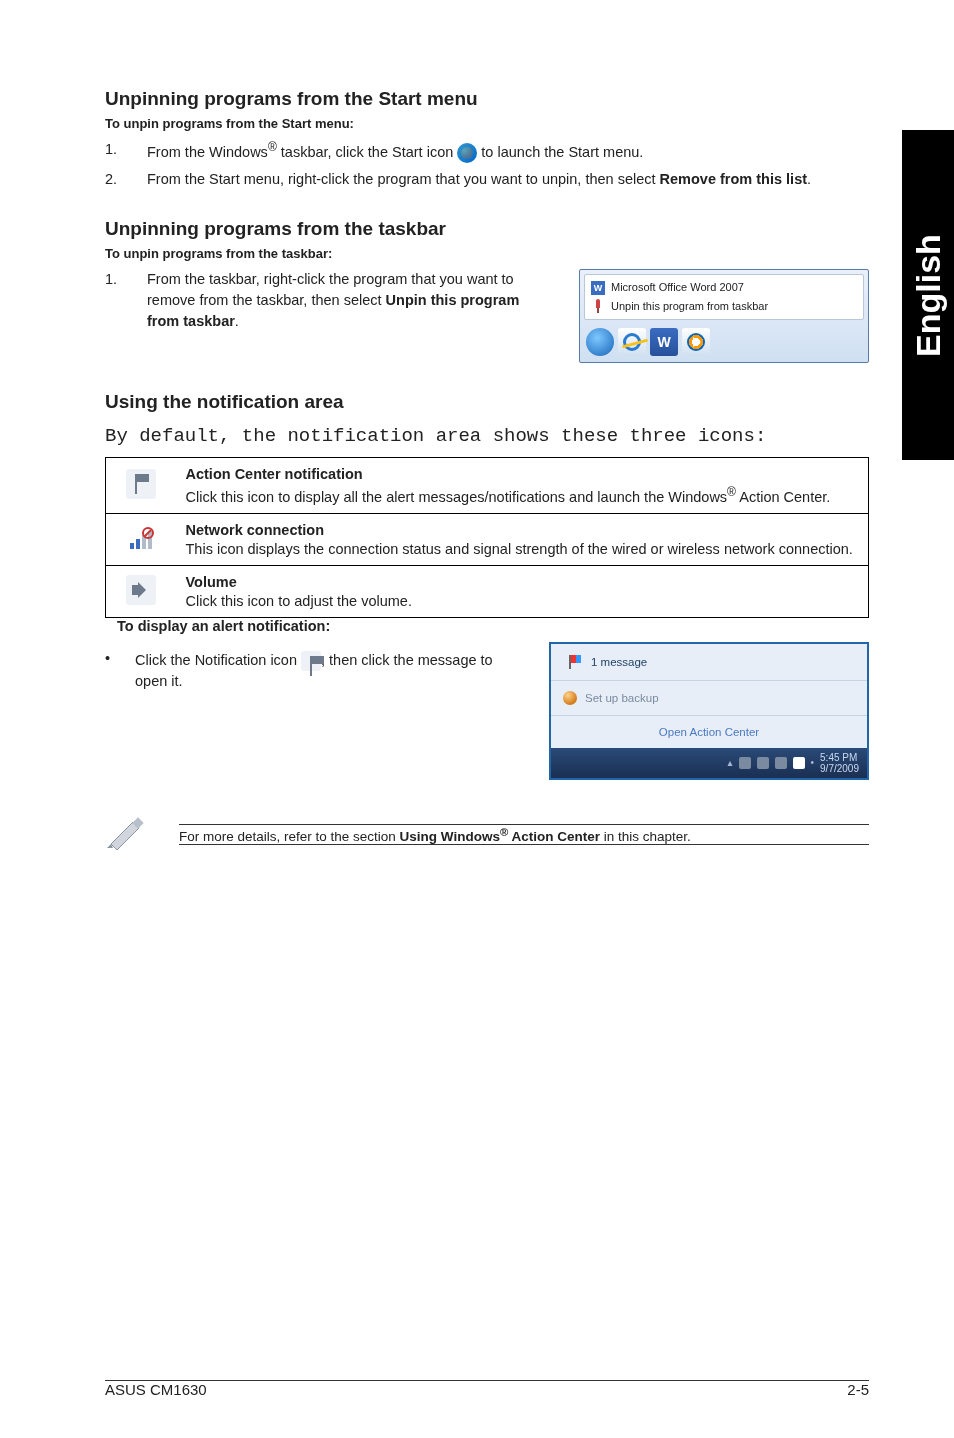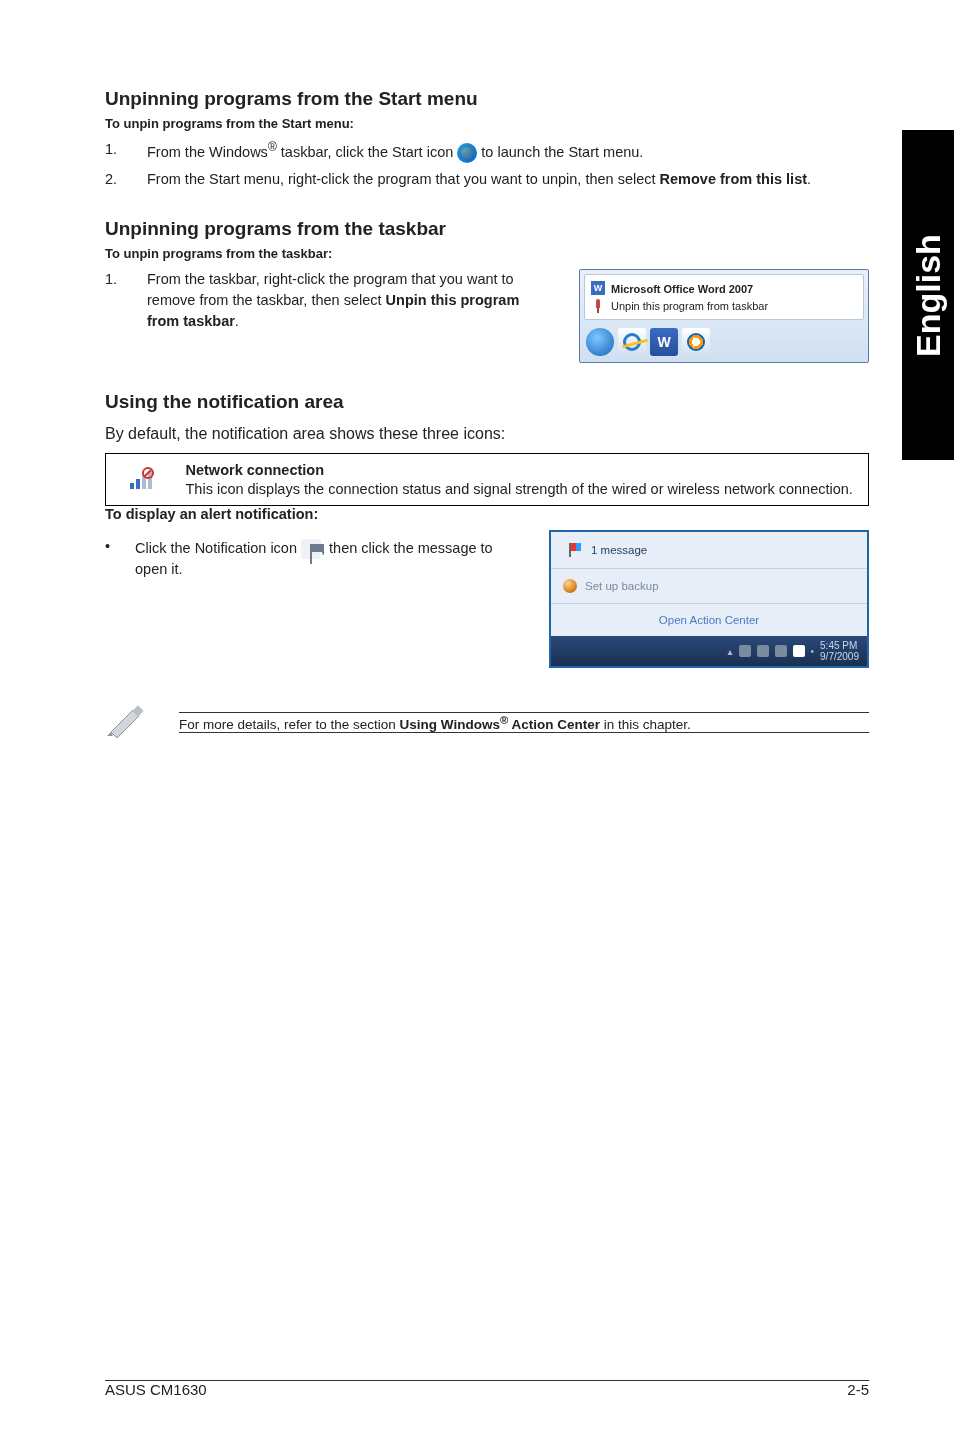"Microsoft Office Word 2007" div { align-items: flex-end -> flex-start; font-weight: bold -> none }
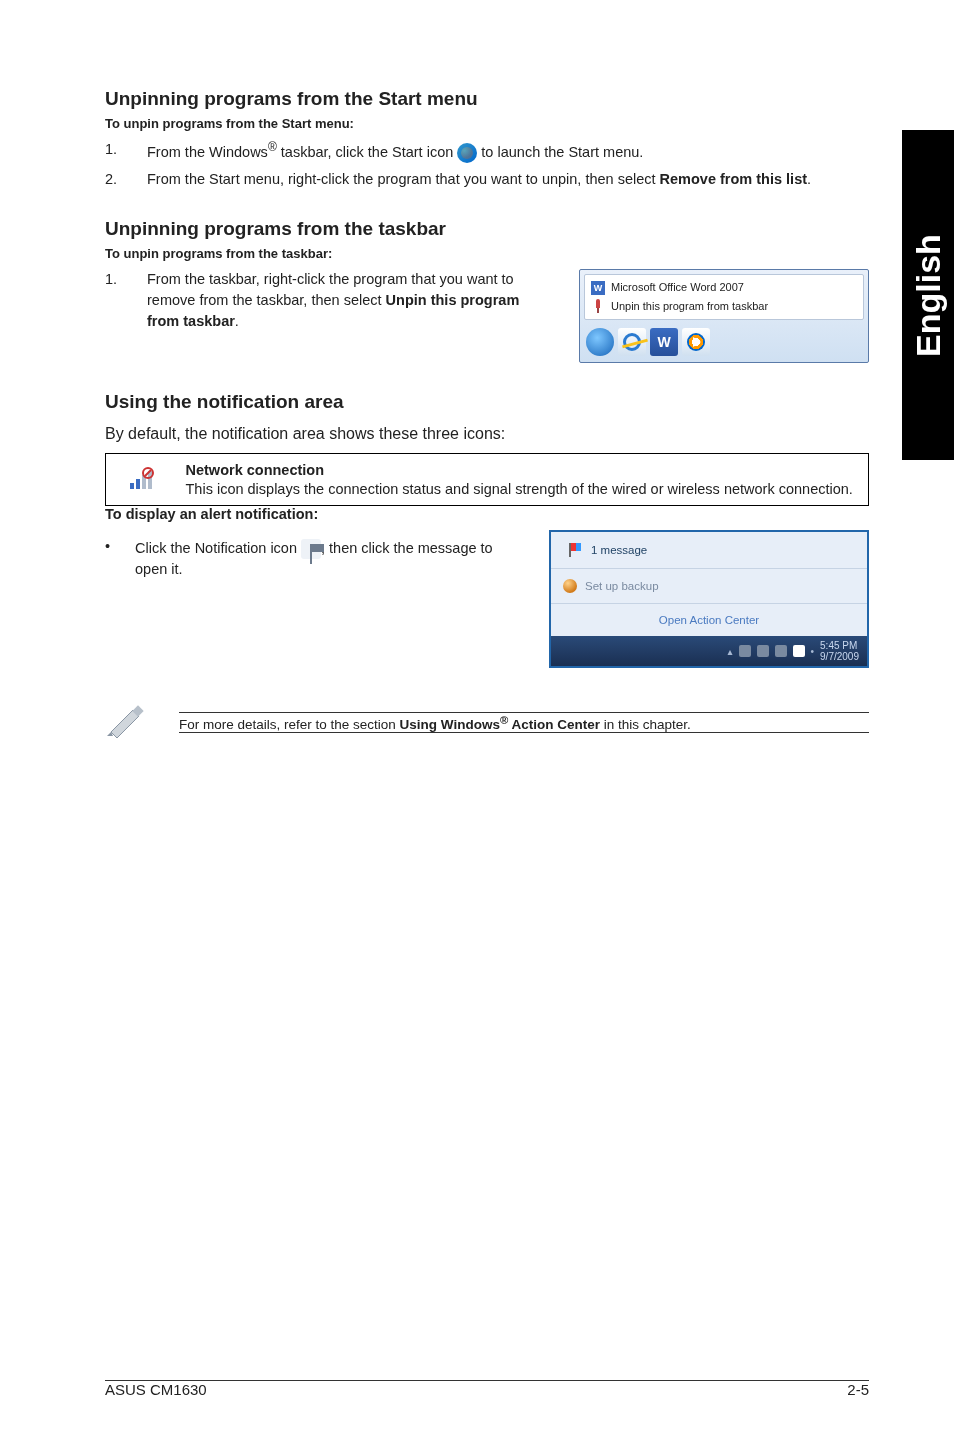"By default, the notification area" div { font-family: none -> Liberation Mono, monospace; font-size: 16px -> 19px }
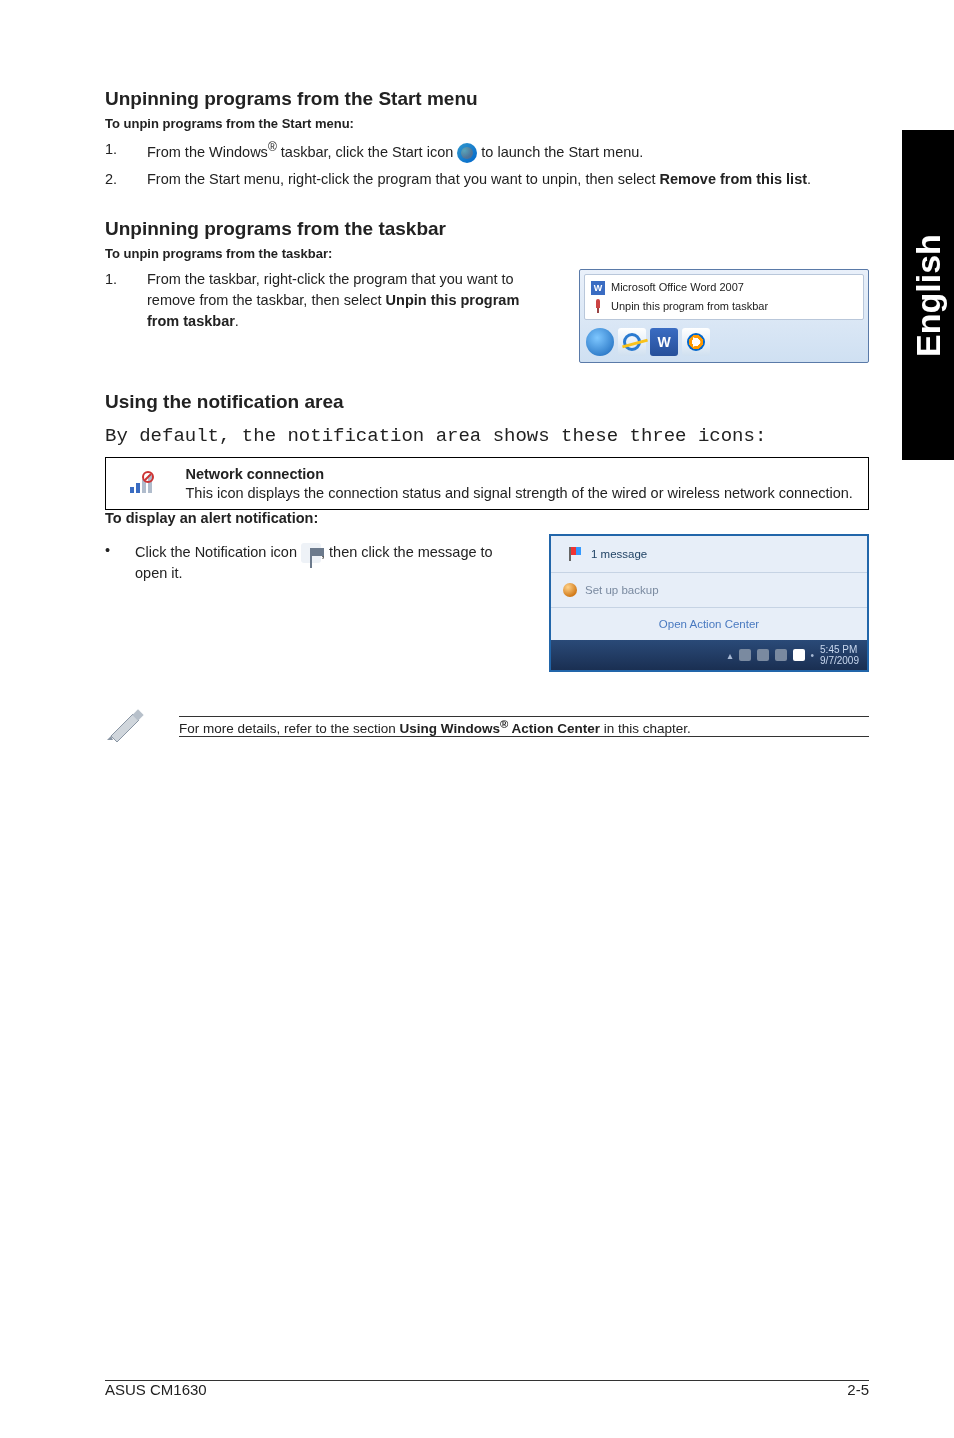"Action Center notification" tr { html: none -> <tr> <td><span></span></td> <td> <span>Action Center notification</span> <span>Click this icon to display all the alert messages/notifications and launch the Windows</span><sup>®</sup><span> Action Center.</span> </td> </tr> }
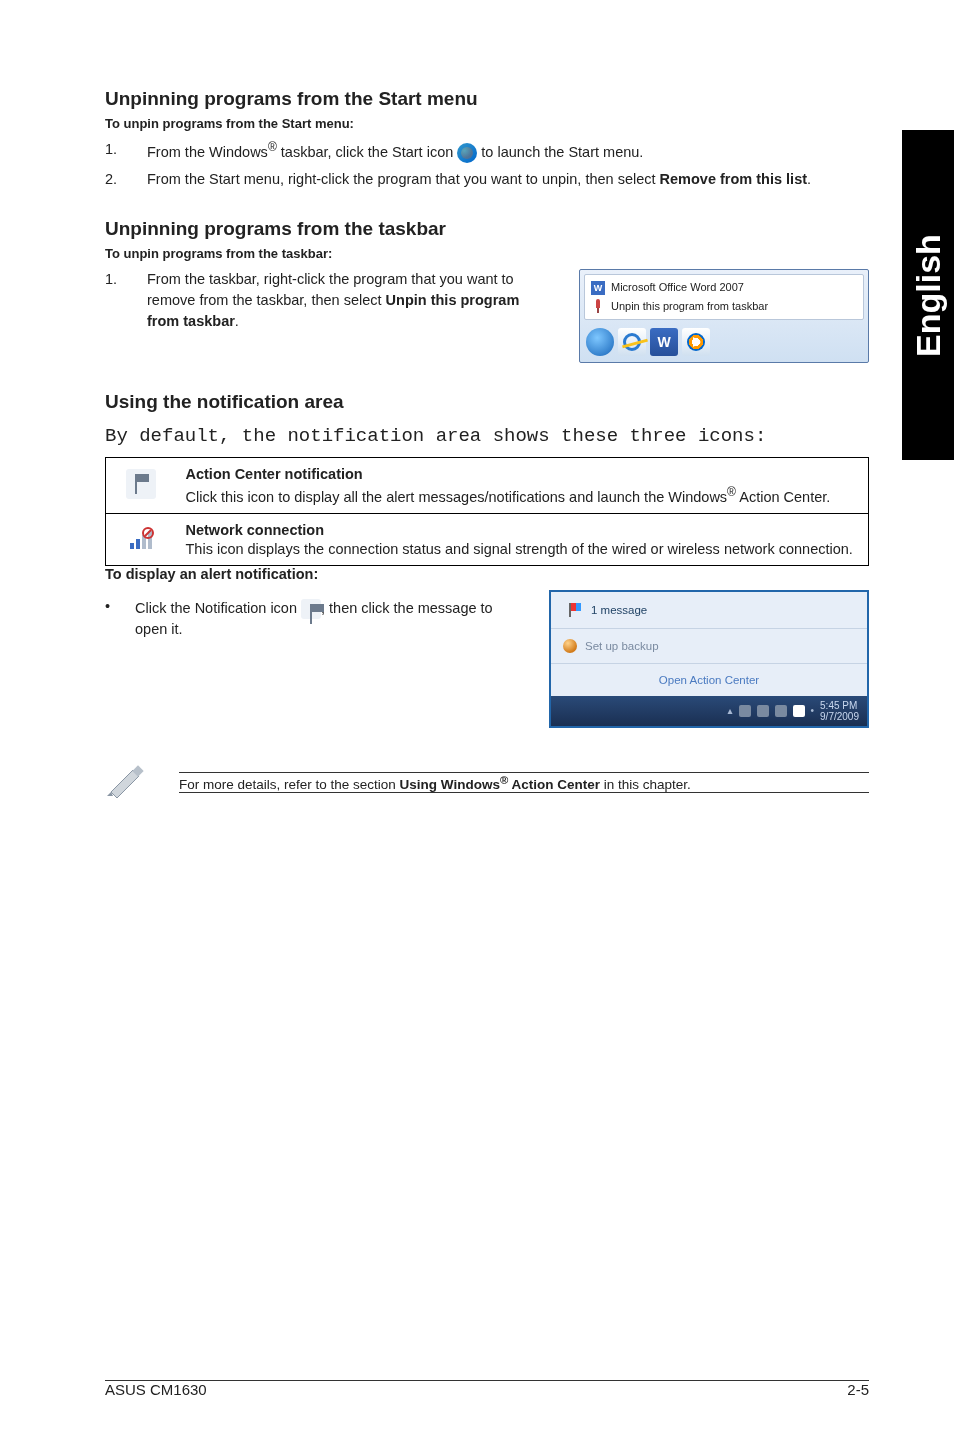"Volume" tr { html: none -> <tr> <td><span></span></td> <td> <span>Volume</span> <span>Click this icon to adjust the volume.</span> </td> </tr> }
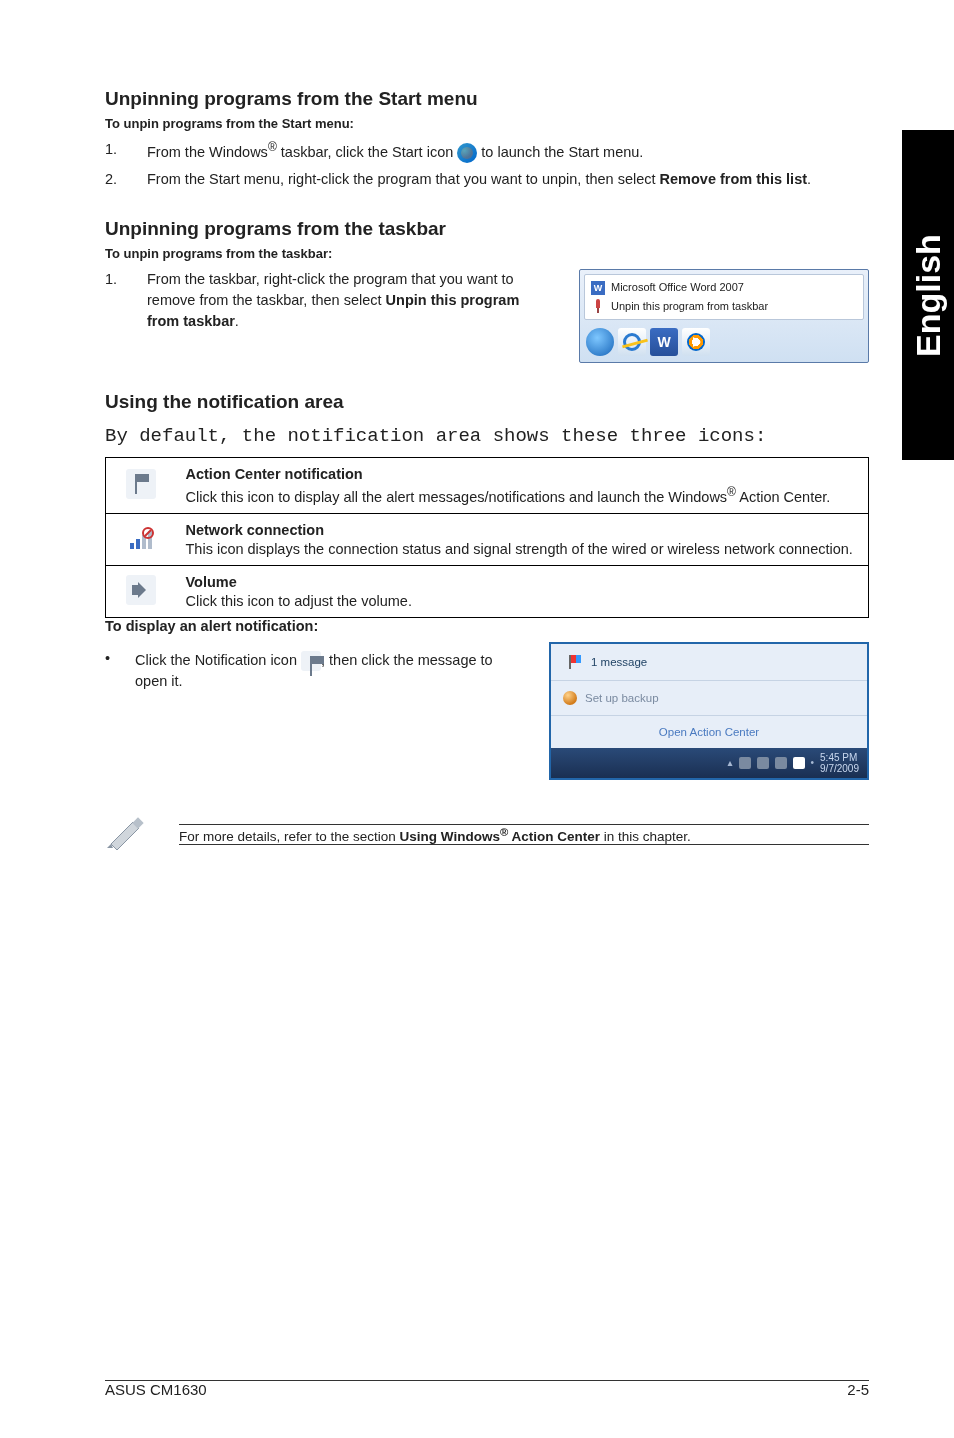"To display an alert notification:" div.sub-bold { margin-left: none -> 12px }
